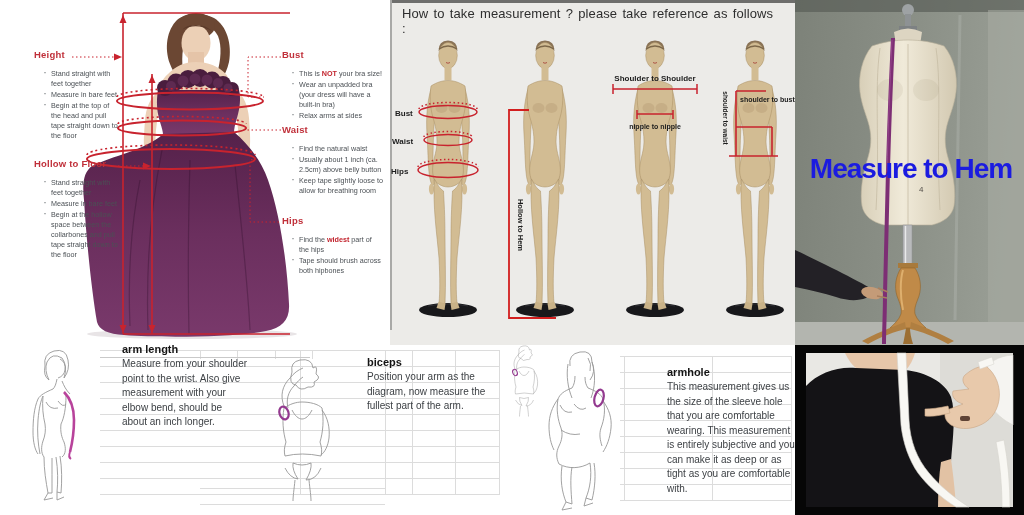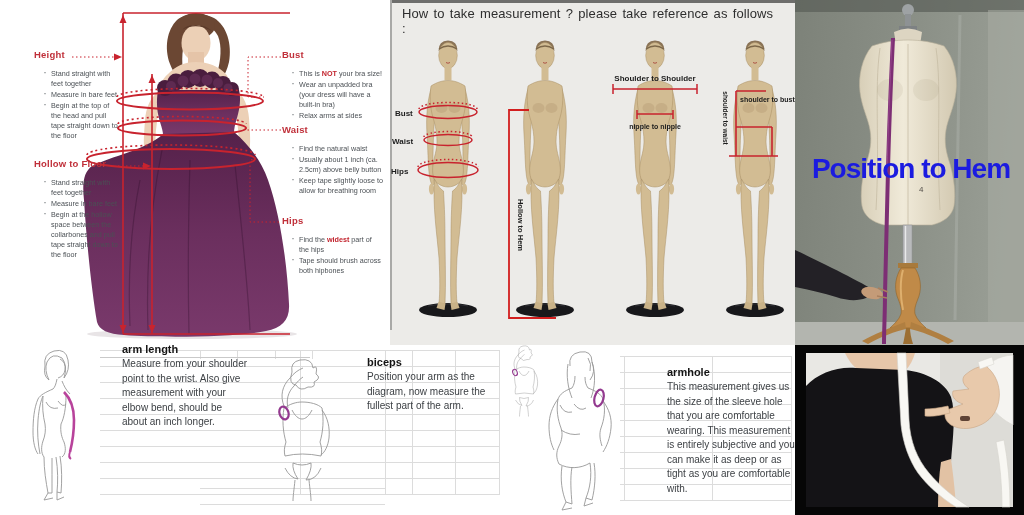"Position to Hem" div.caption-blue { text: Position -> Measure }
